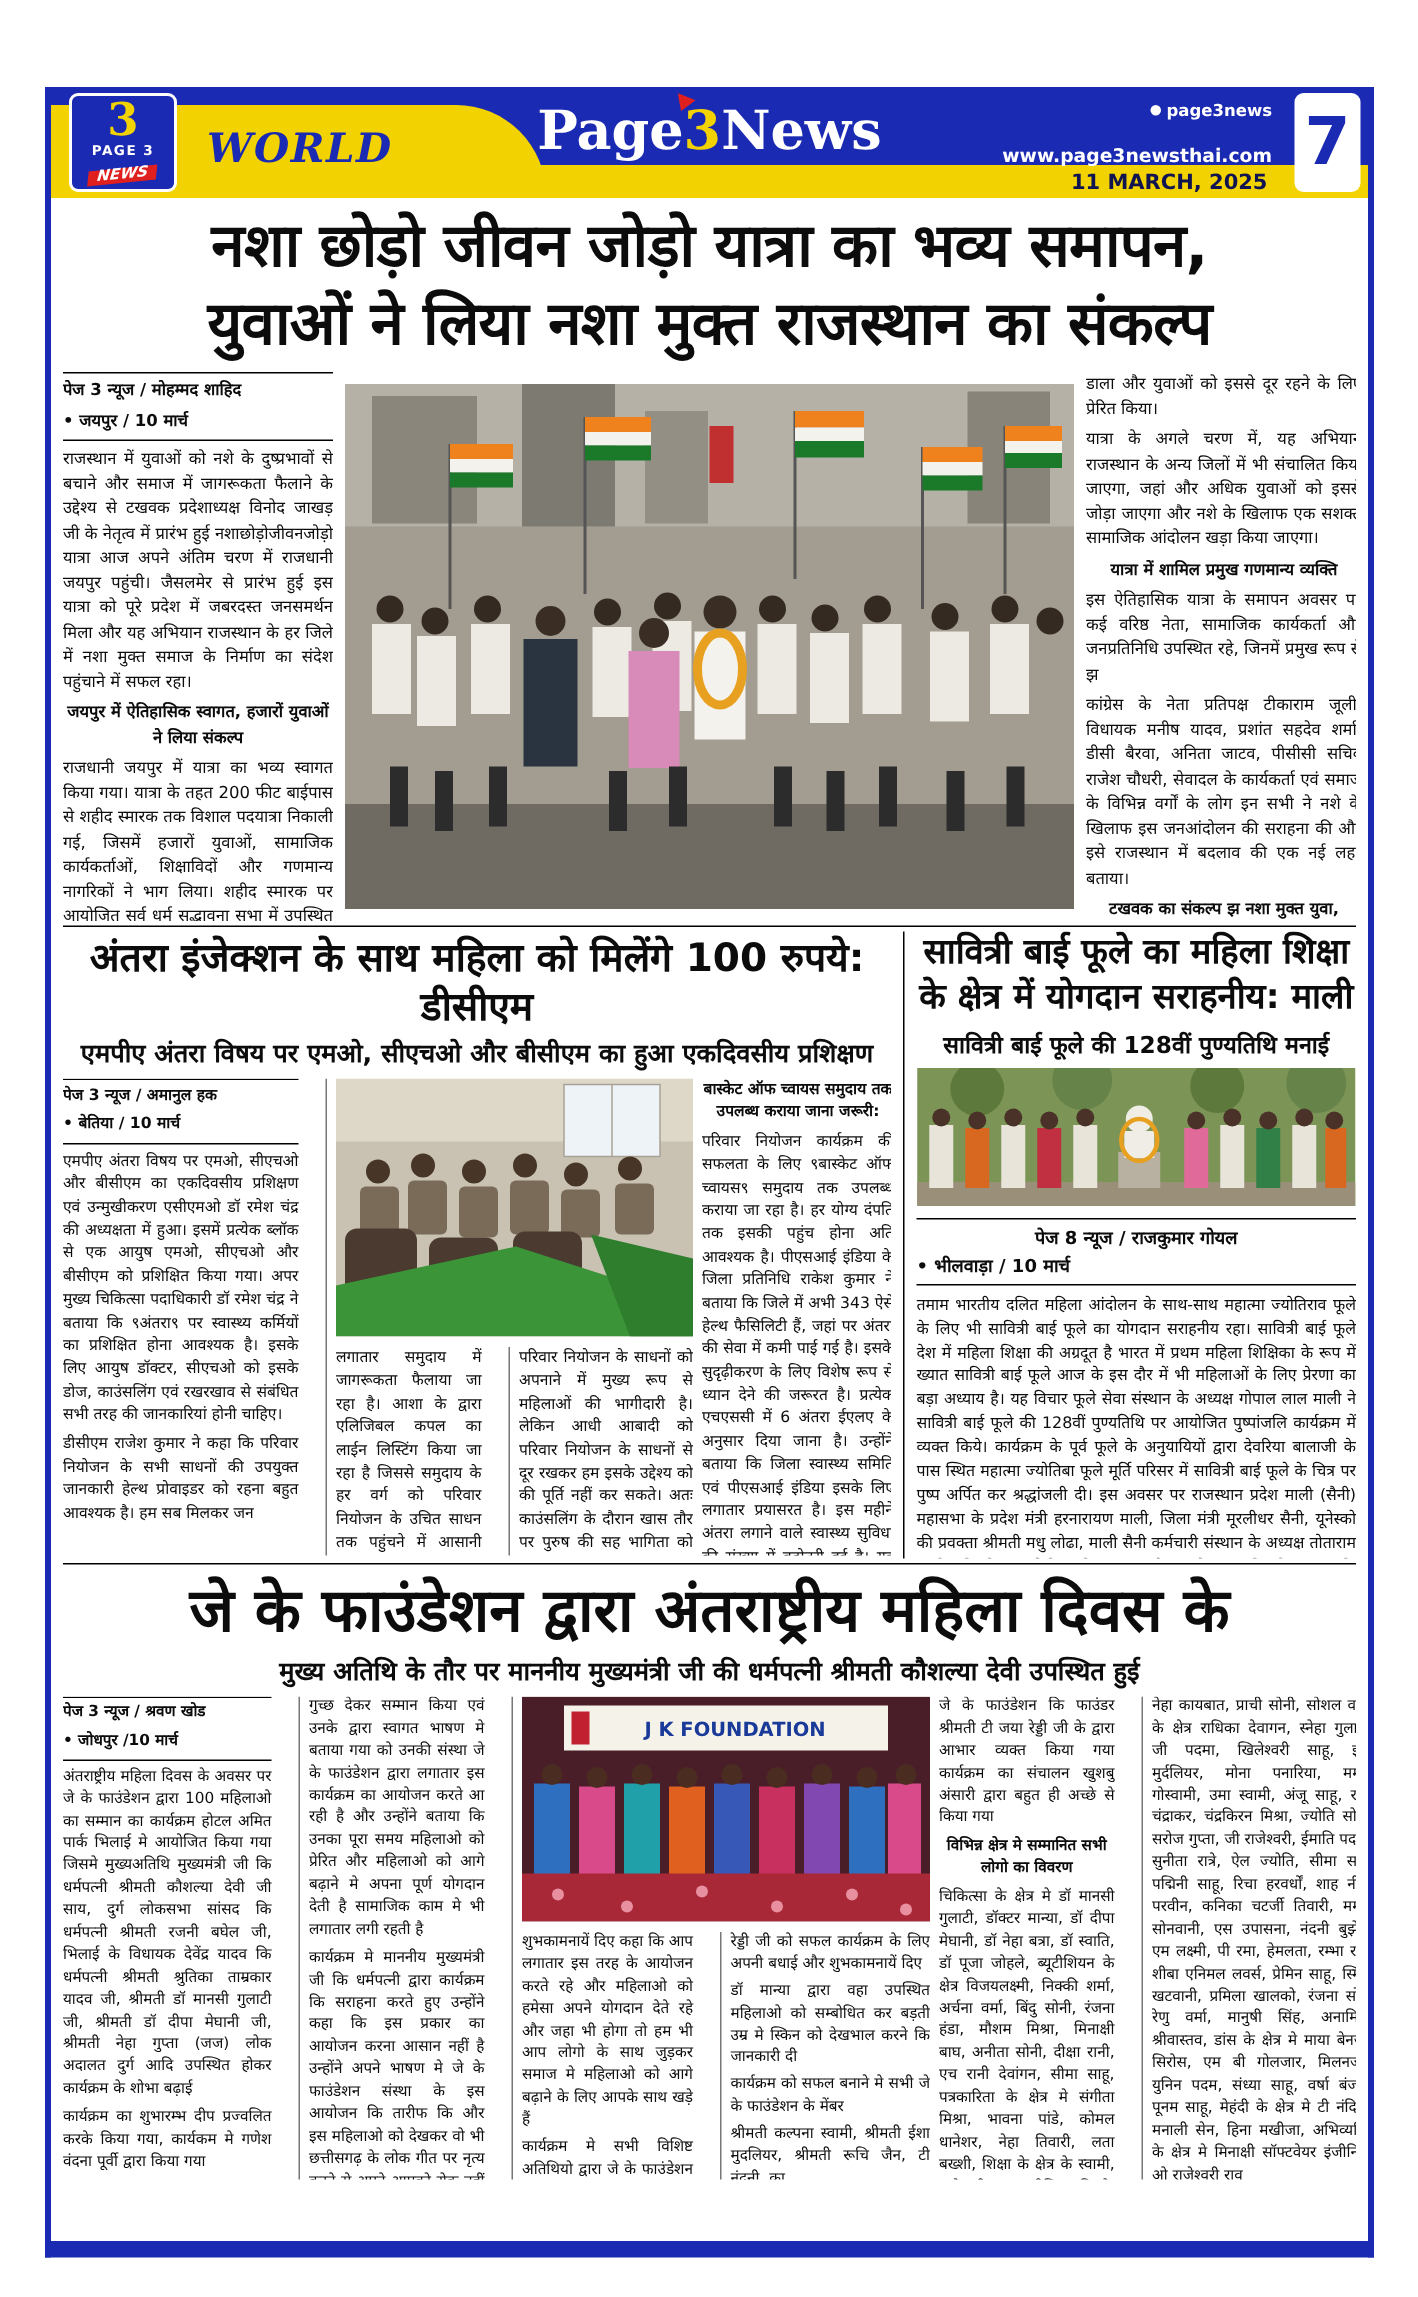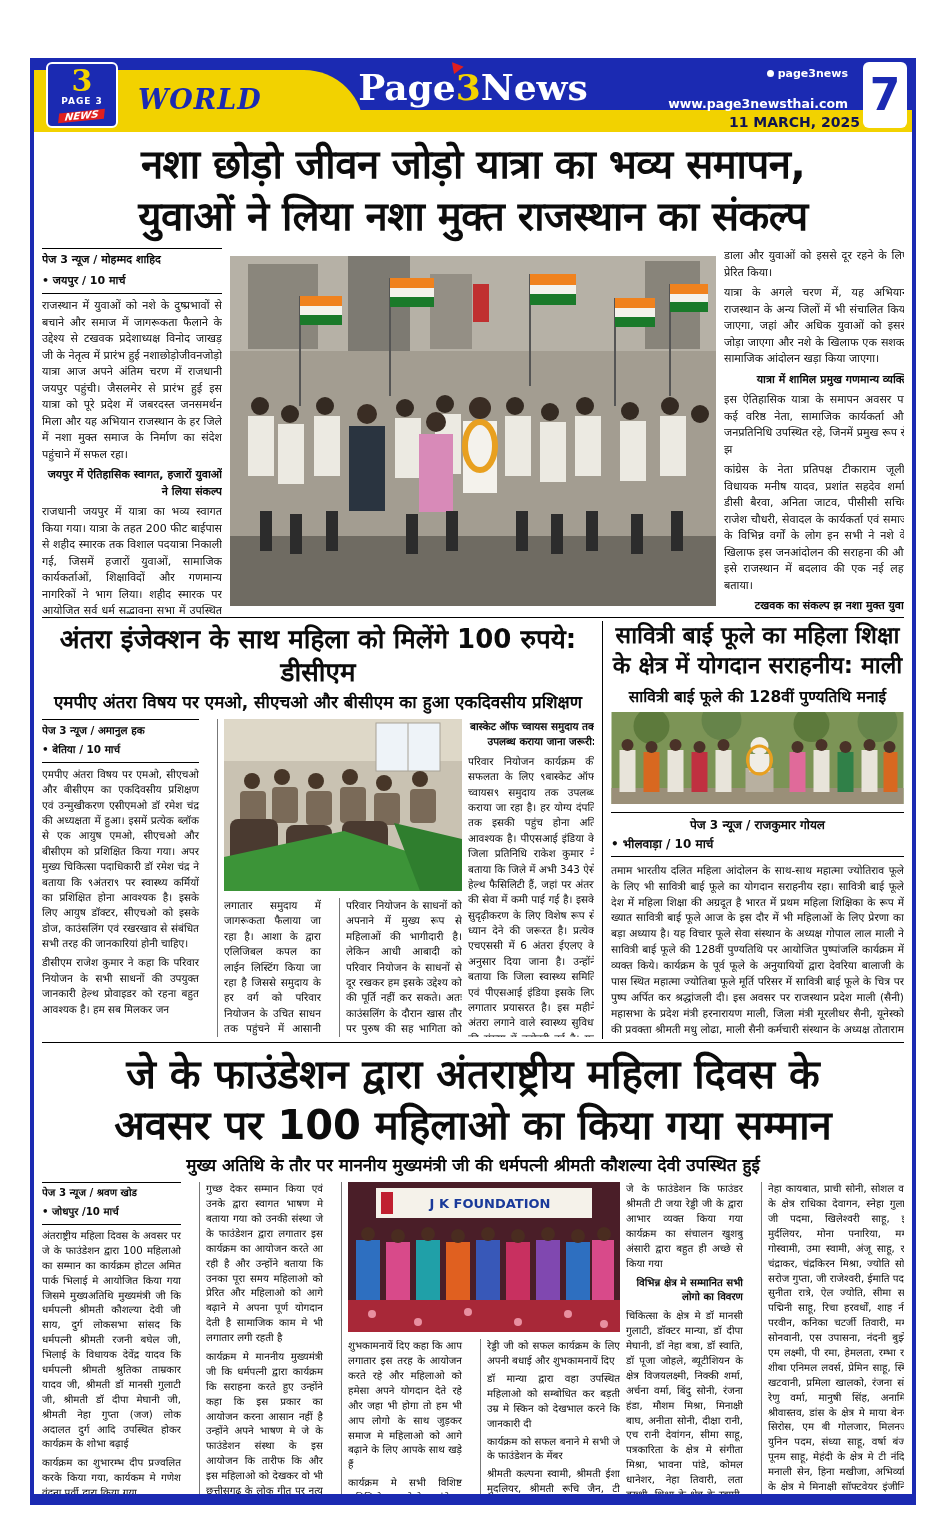"11 MARCH, 2025" .hdr-date { right: 52px -> 67px }
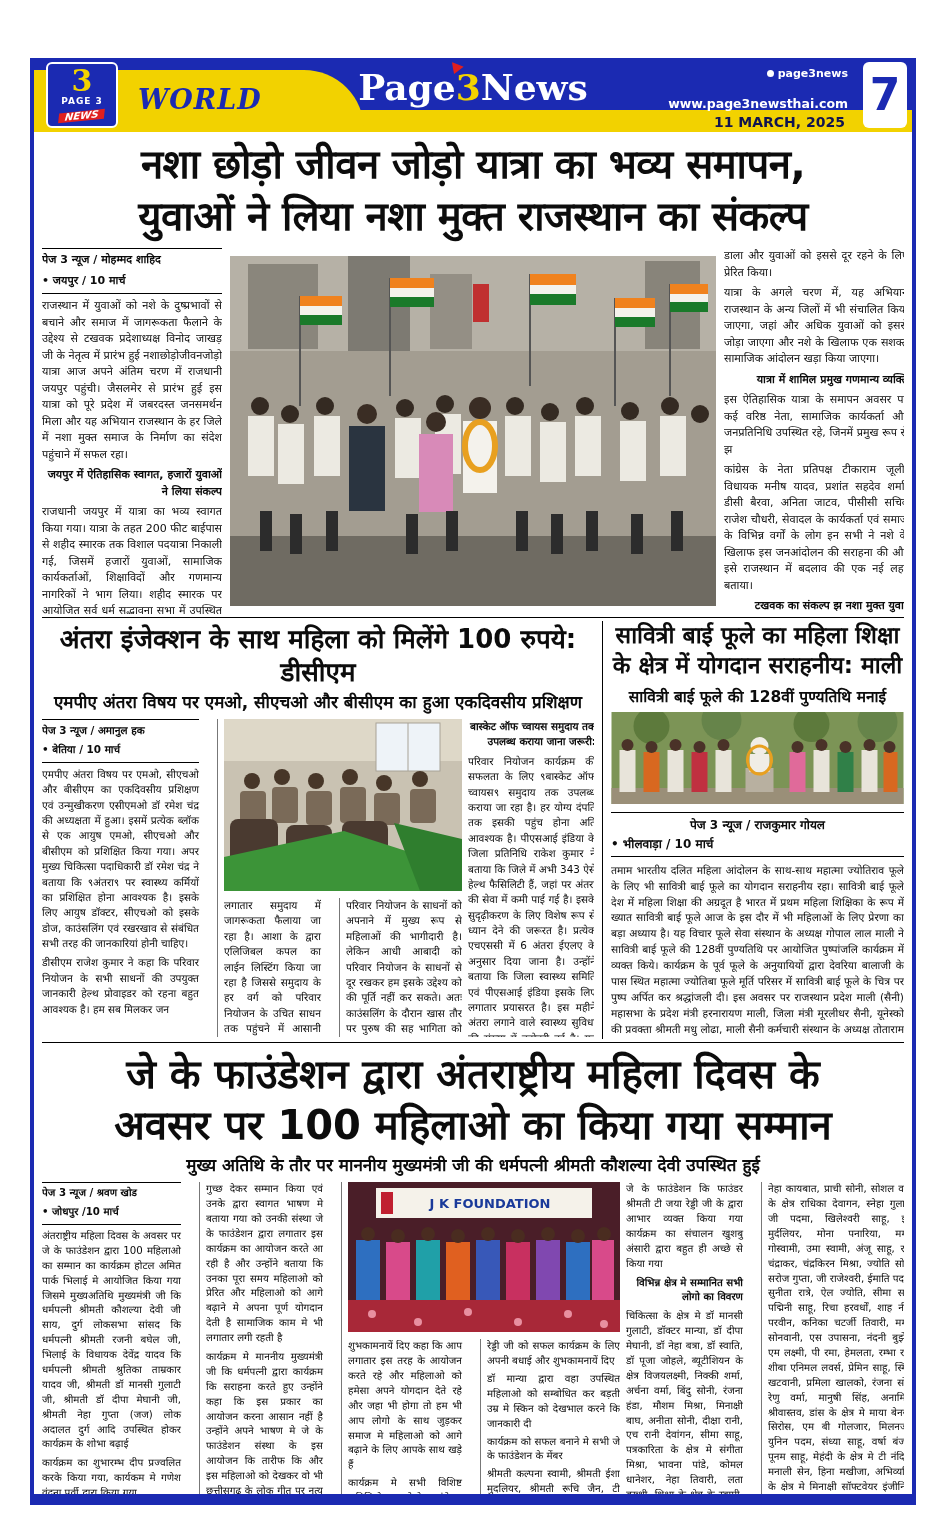"यात्रा में शामिल प्रमुख गणमान्य" .colm p.bold-head { text-align: right -> center }
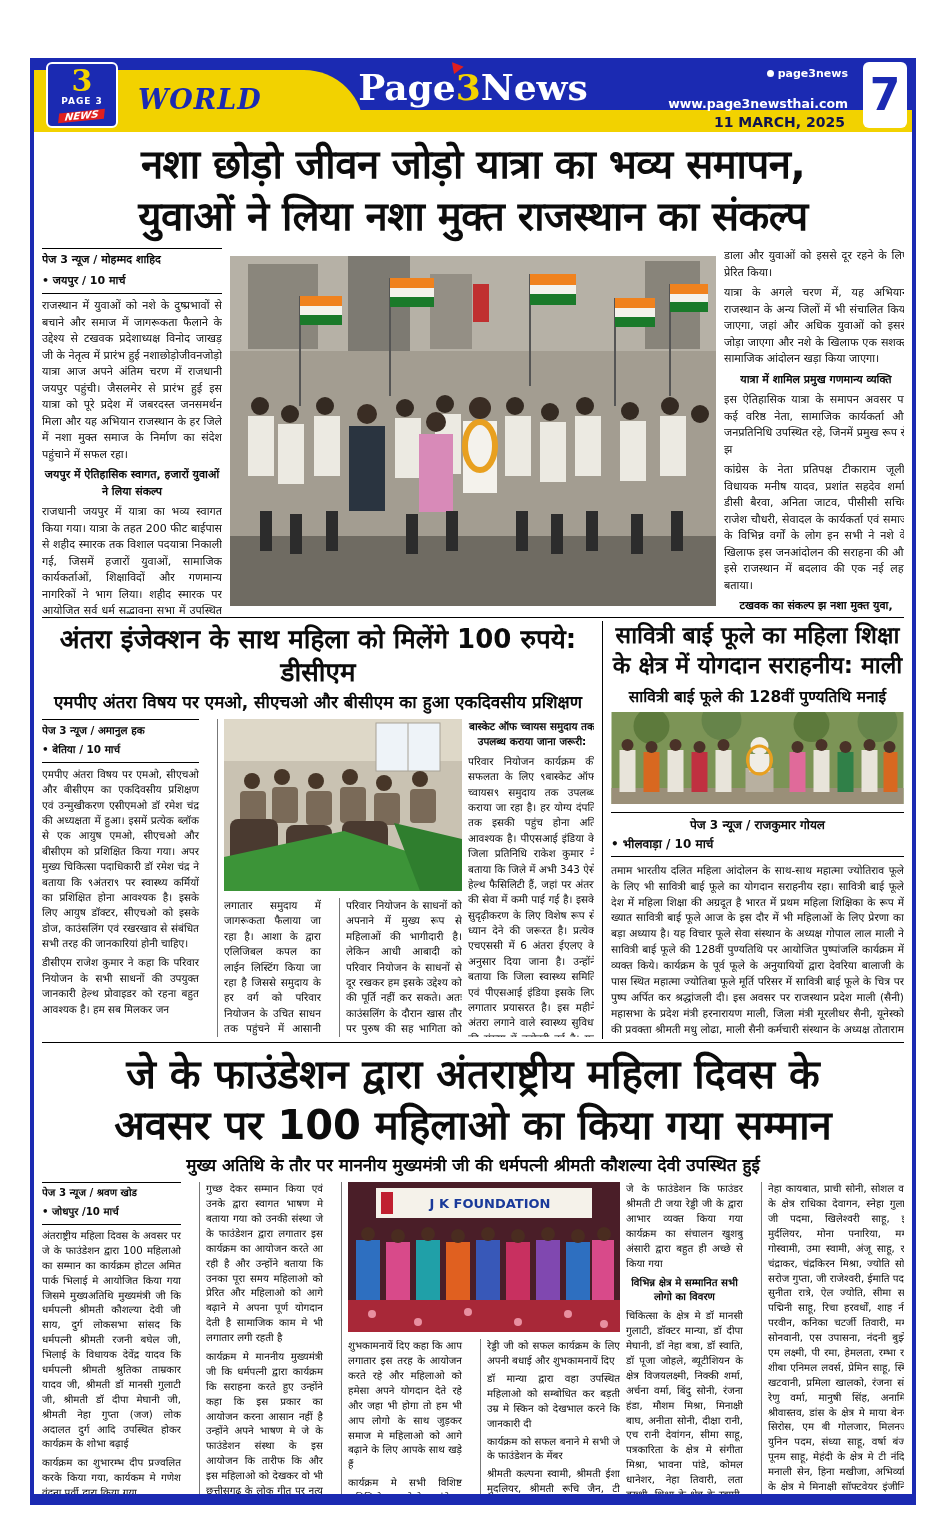"पेज 3 न्यूज / राजकुमार" p.byline { text: 3 -> 8 }
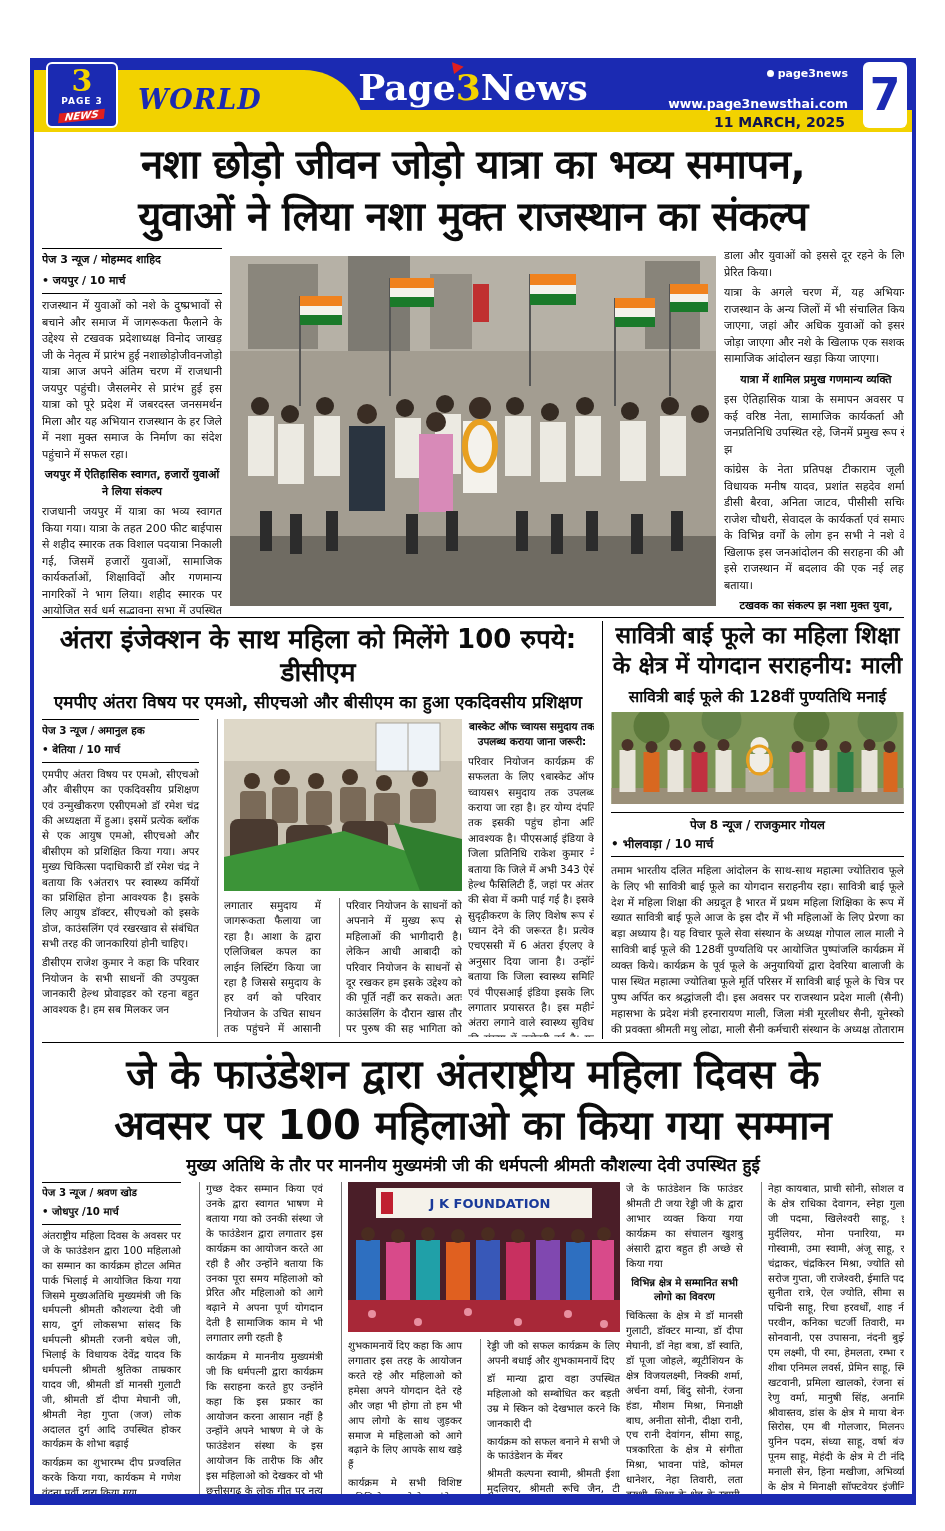"अवसर पर 100 महिलाओ का" div { html: <div>अवसर पर 100 महिलाओ का किया गया सम्मान</div> -> none }
